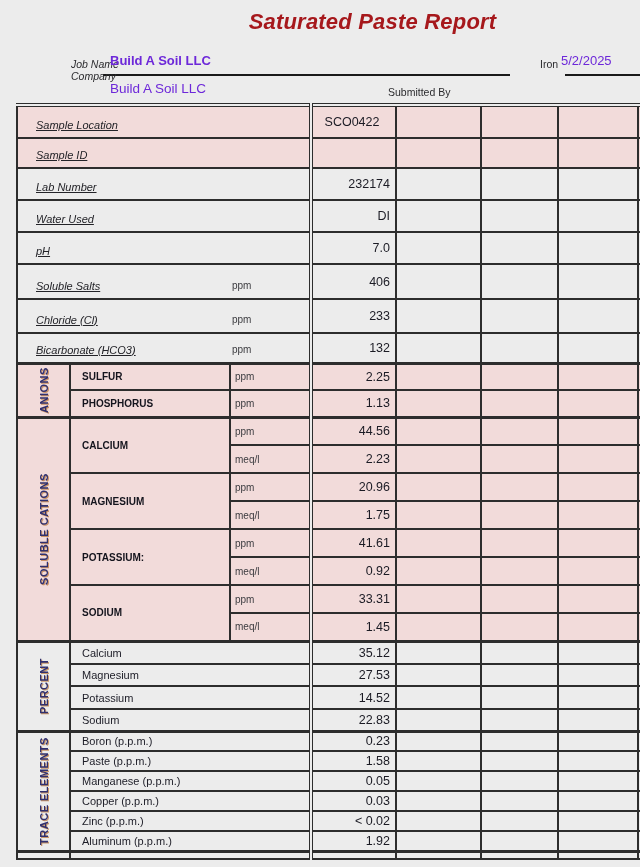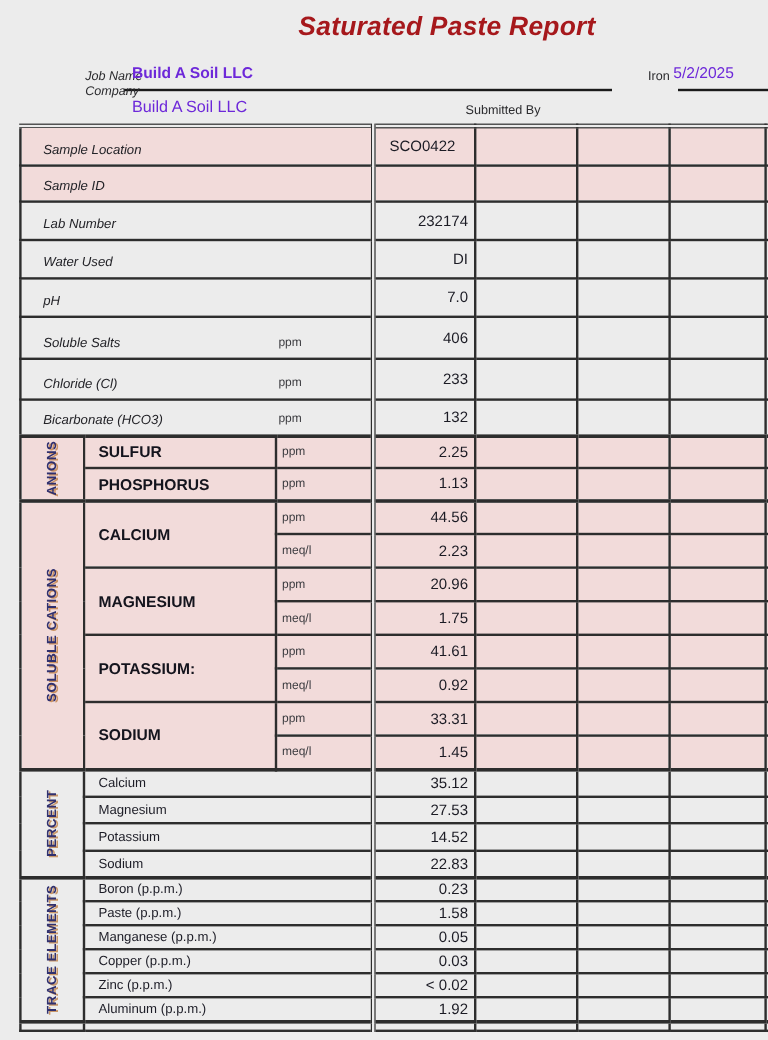"Sample Location" td.lblcell { text-decoration: none -> underline }
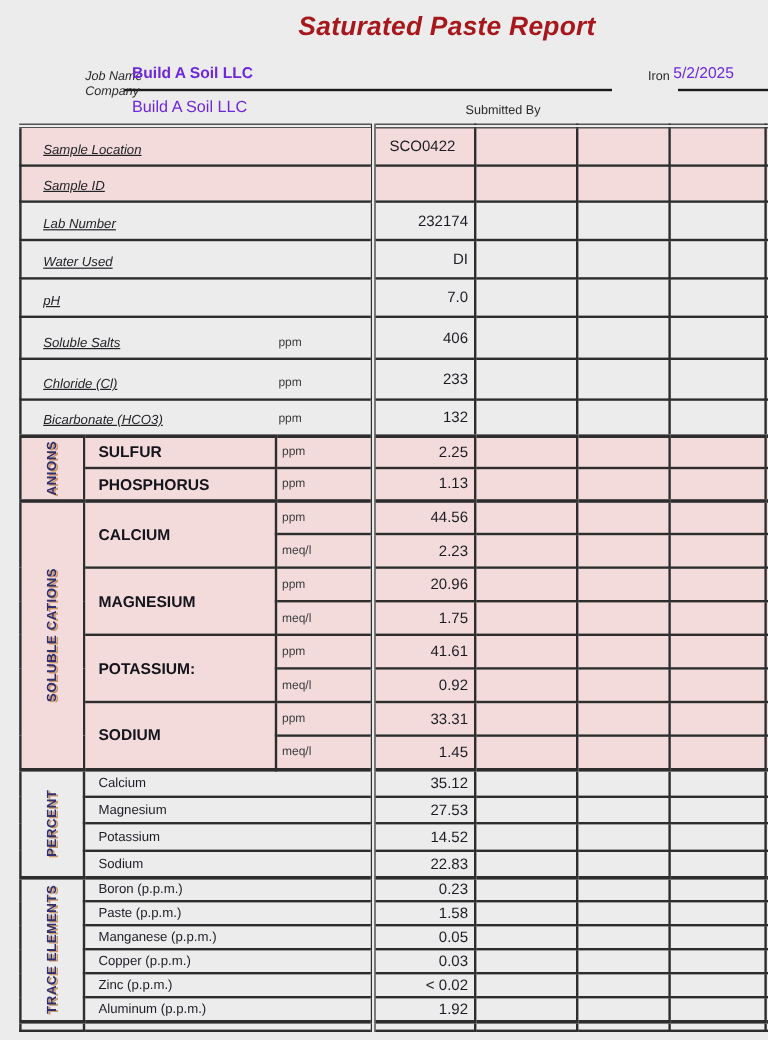"SULFUR" td.name { font-size: 13px -> 10px }
